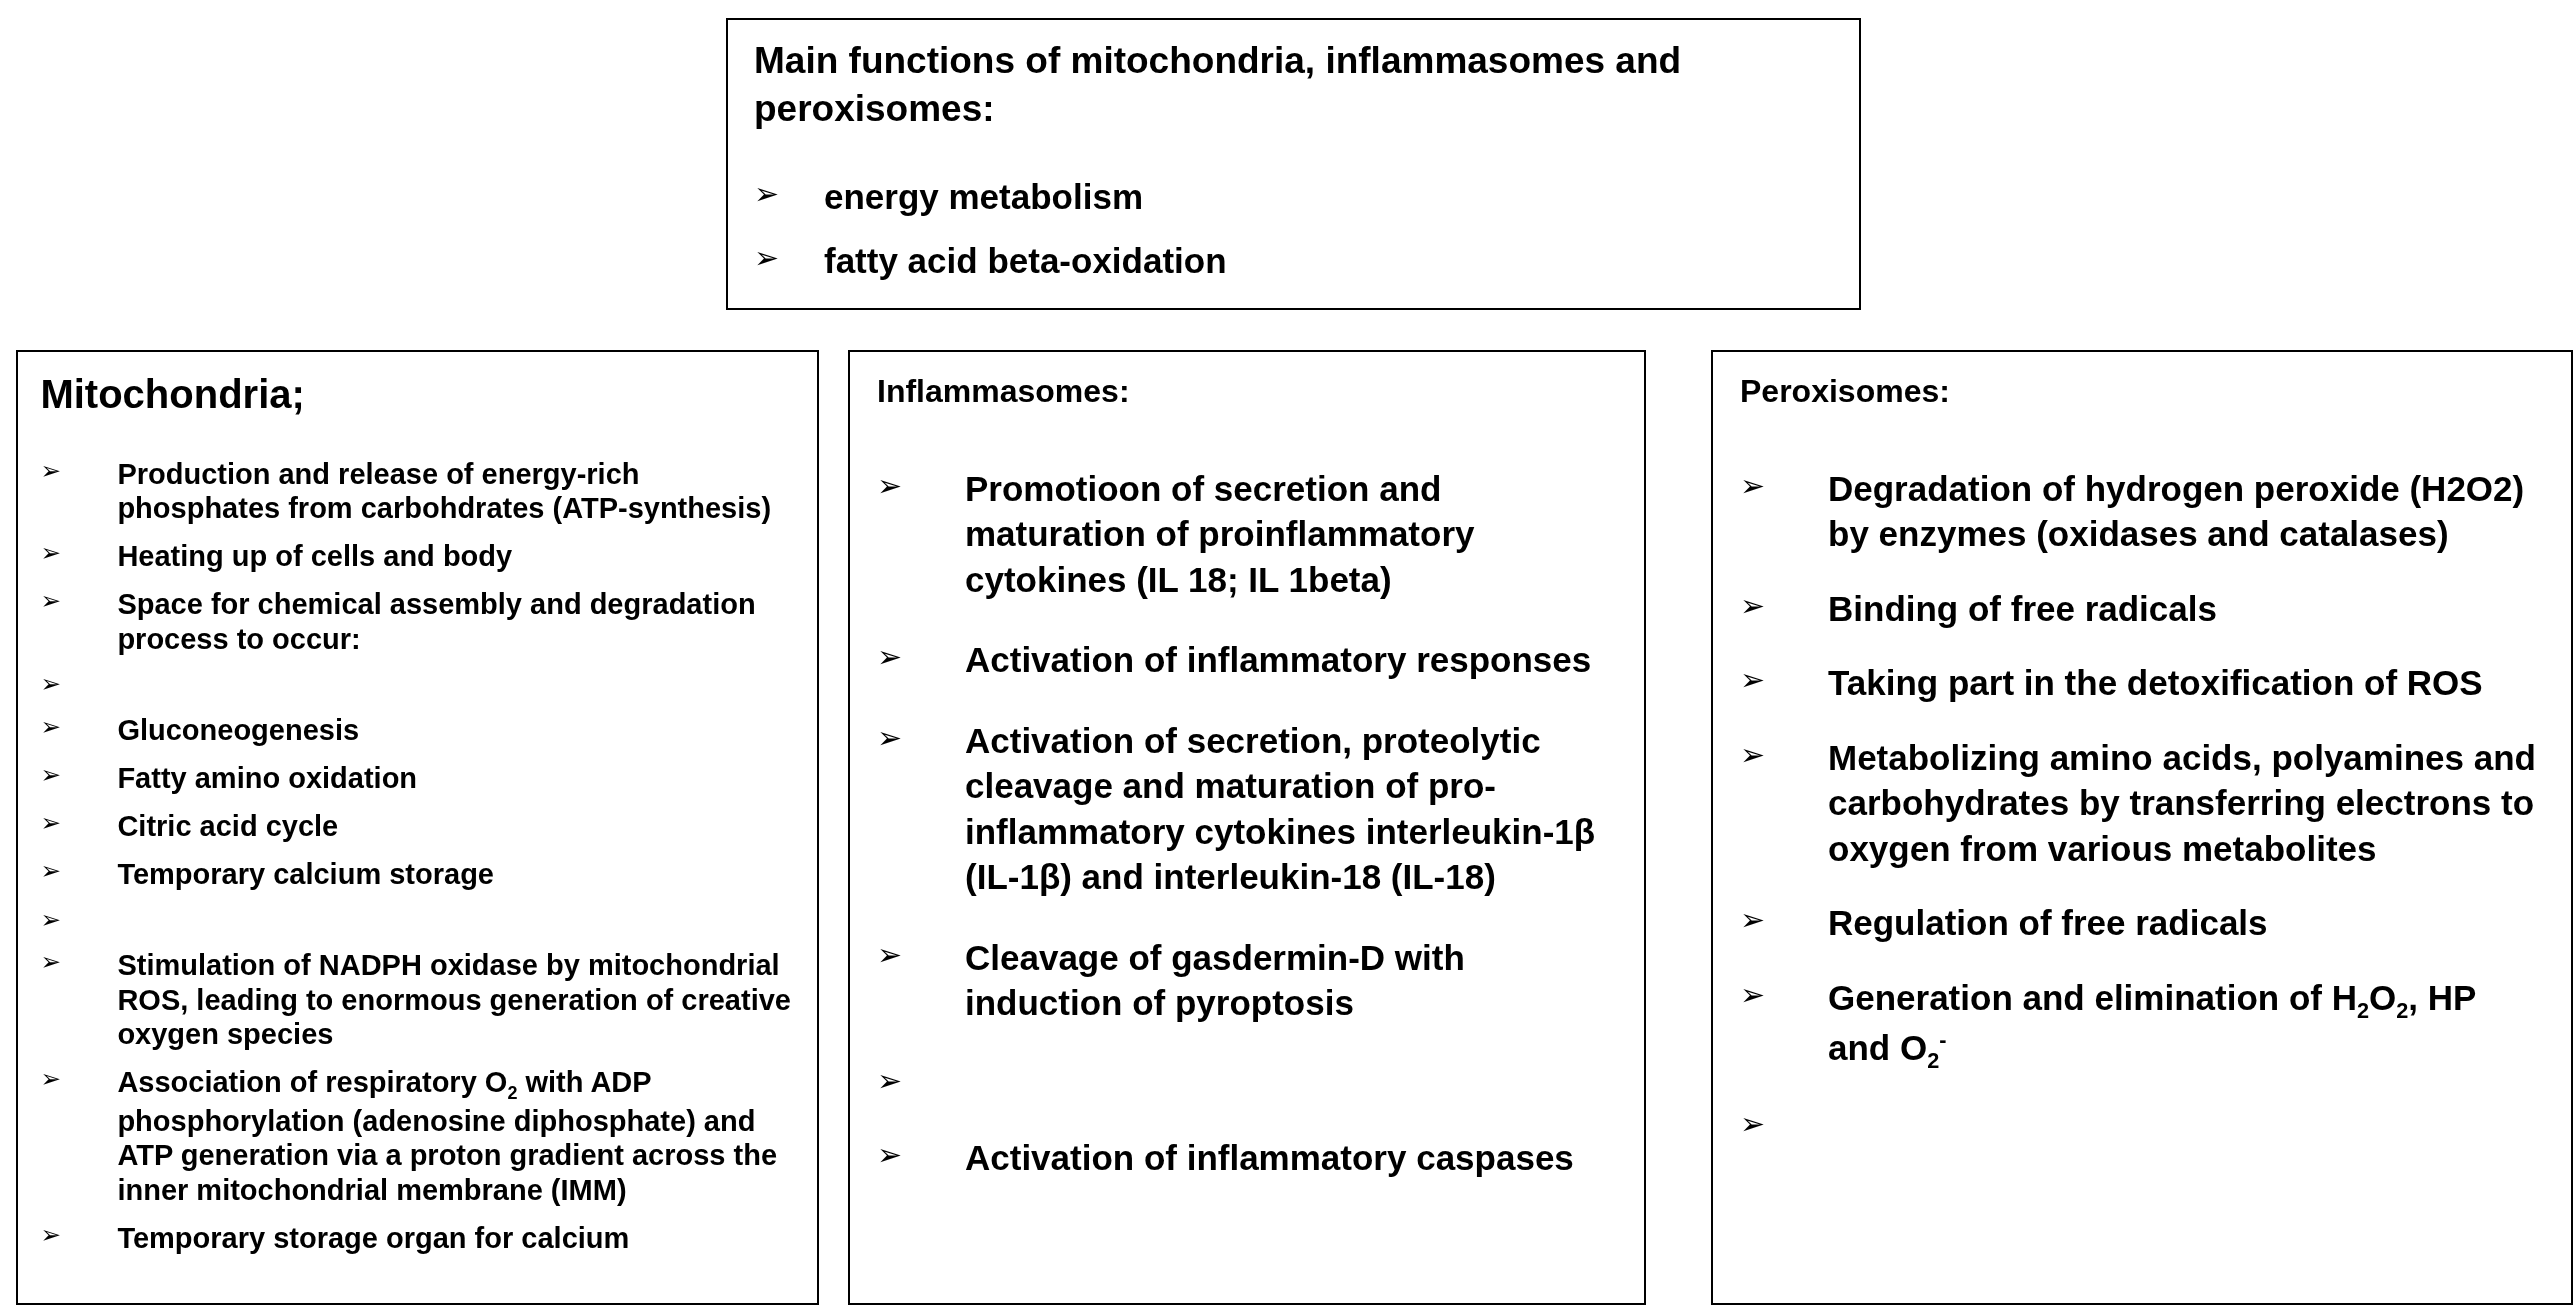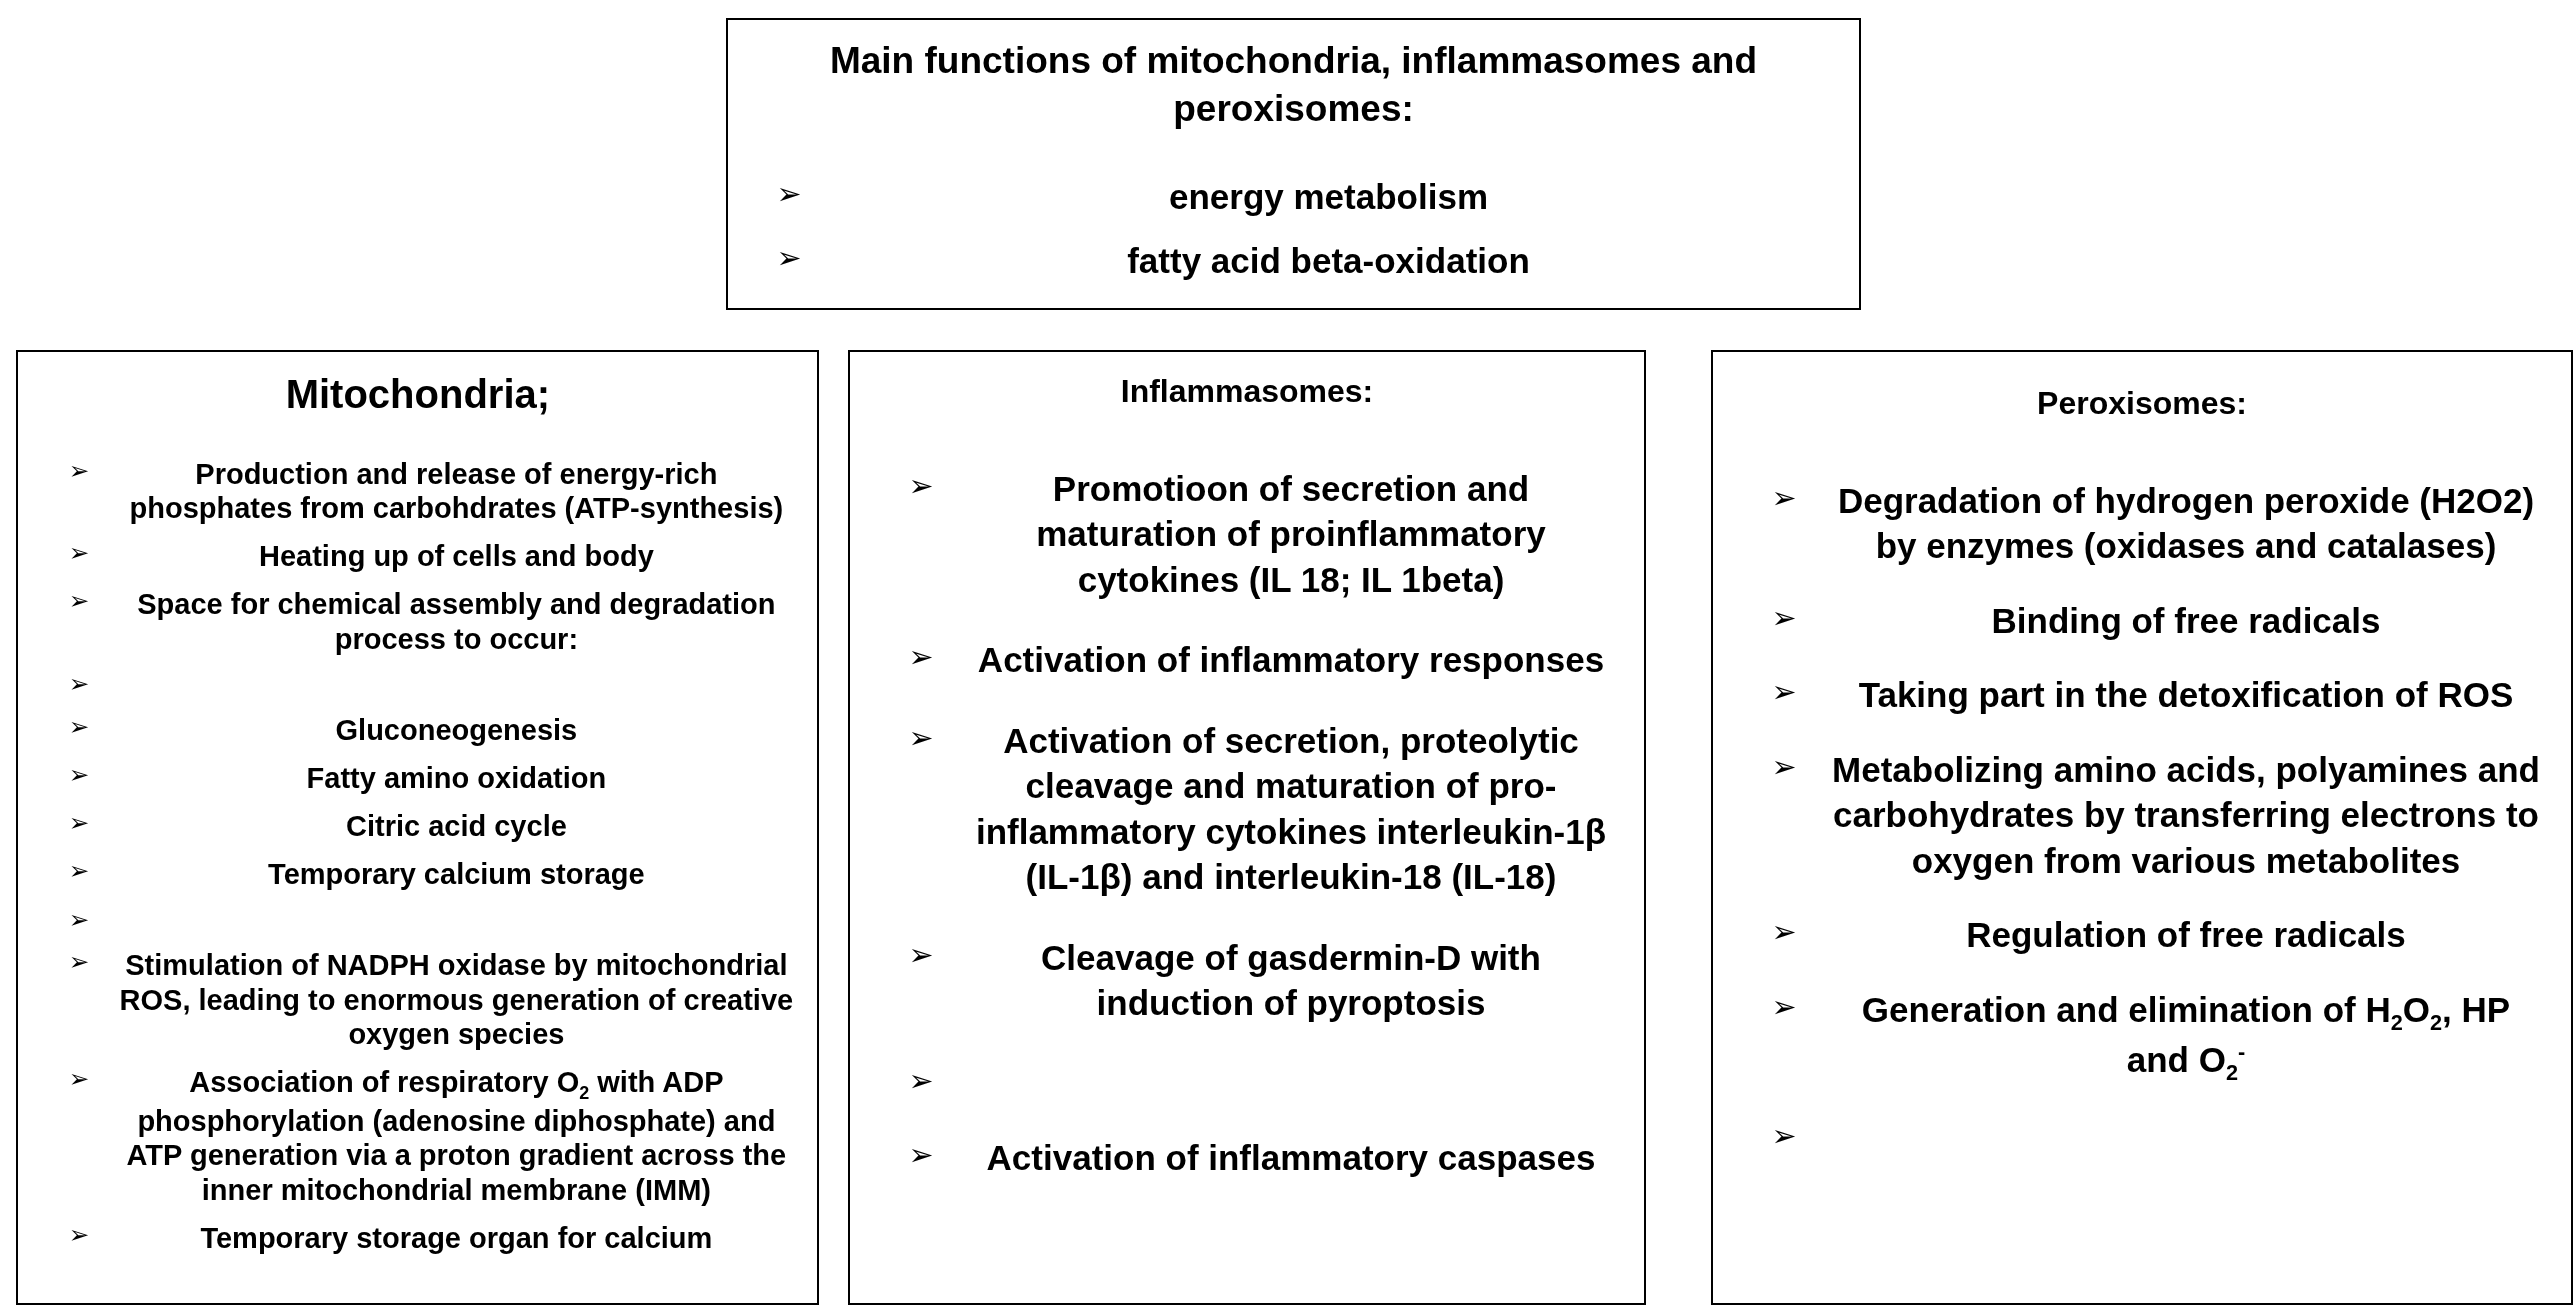"Main functions of mitochondria," .canvas { text-align: center -> none }
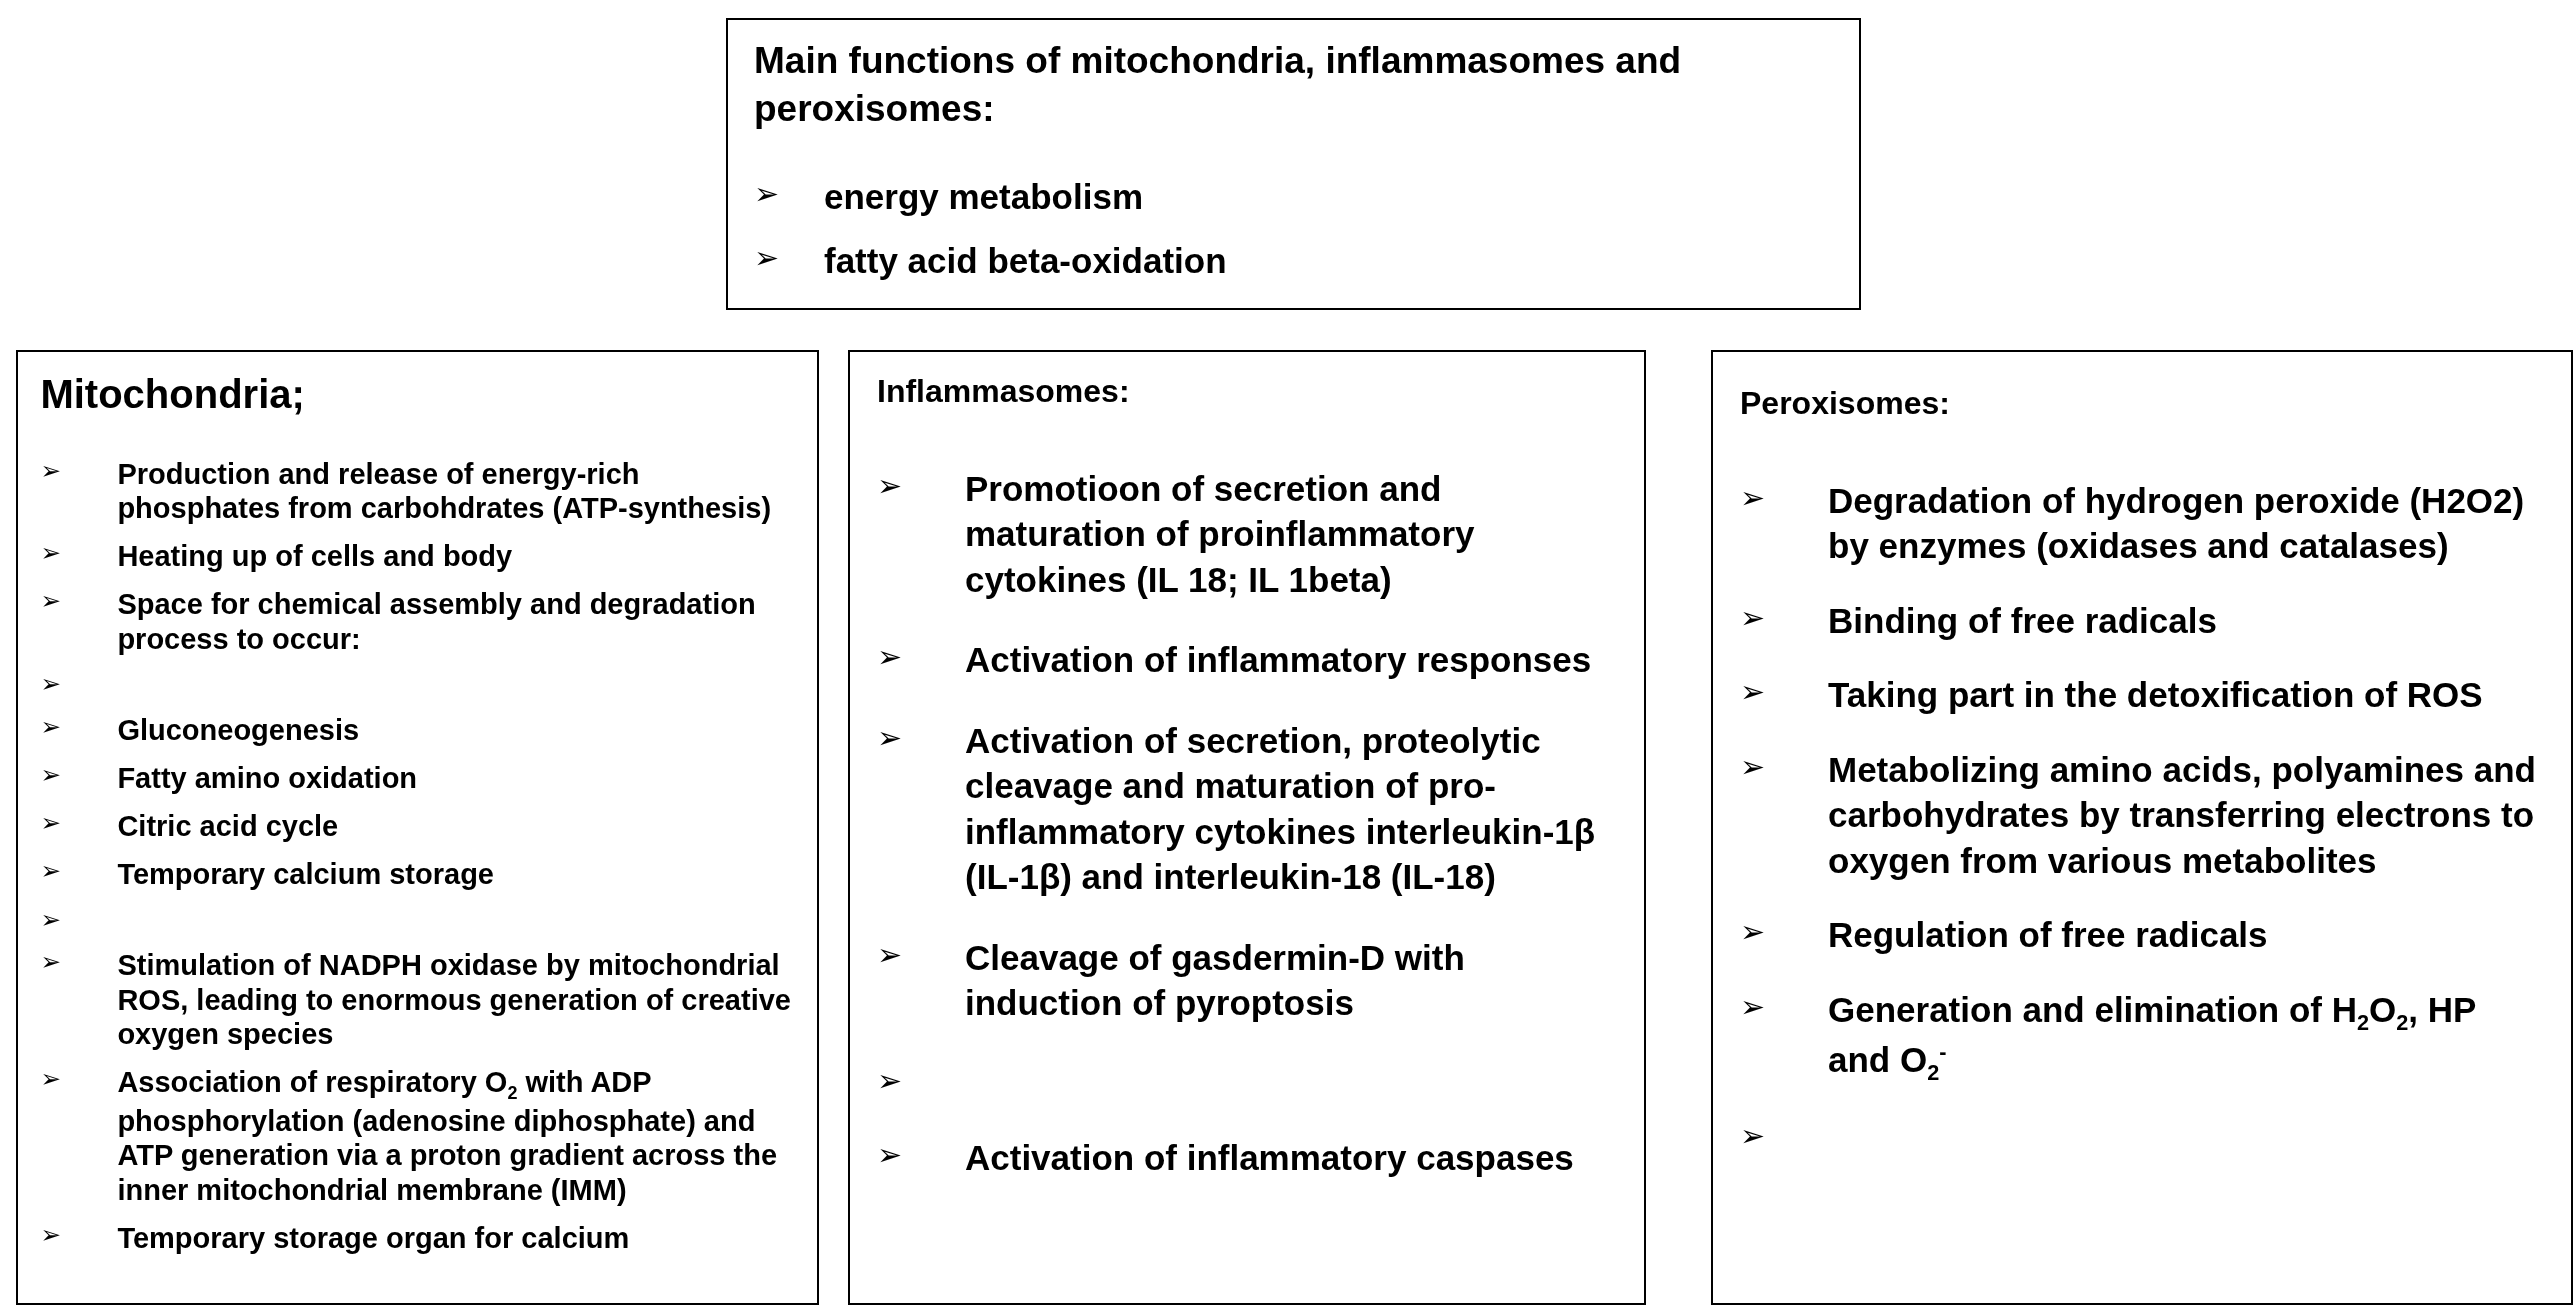"Peroxisomes:" .right-box { padding: 33px 27px -> 21px 27px }
